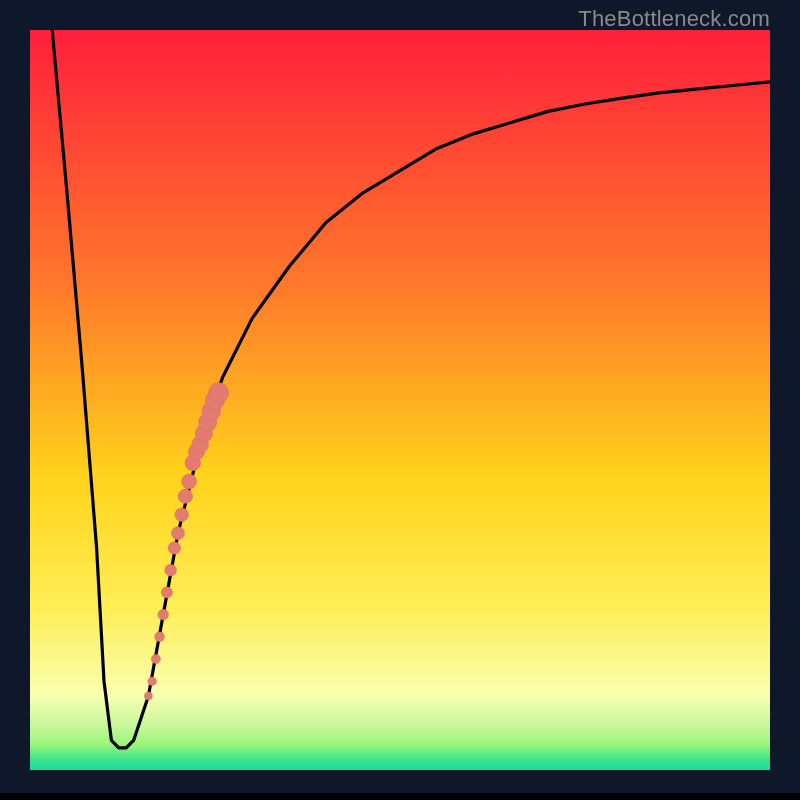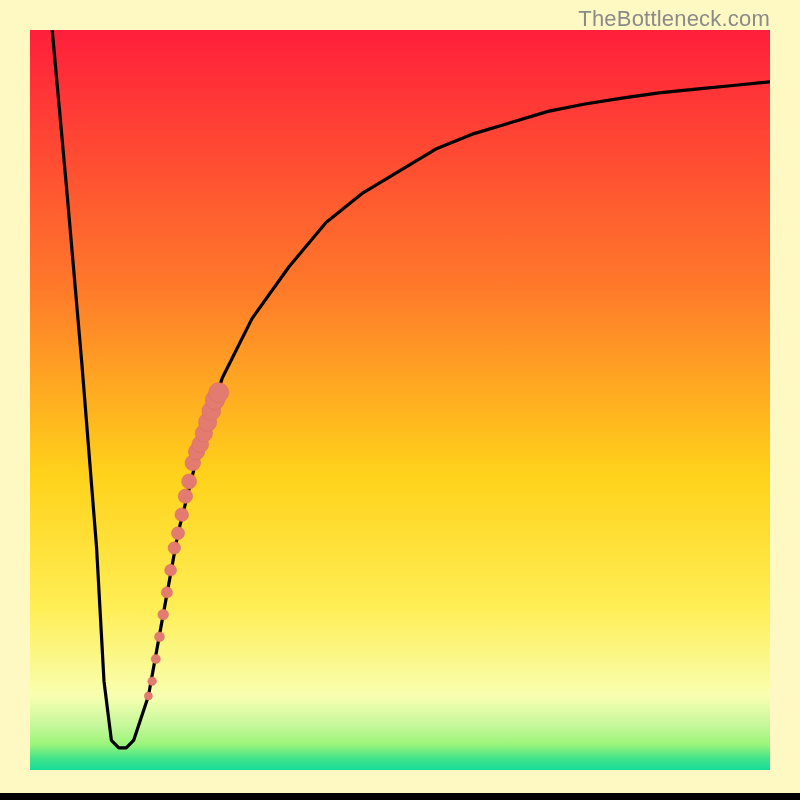"TheBottleneck.com" .outer { background: #fef9c3 -> #0f172a }
